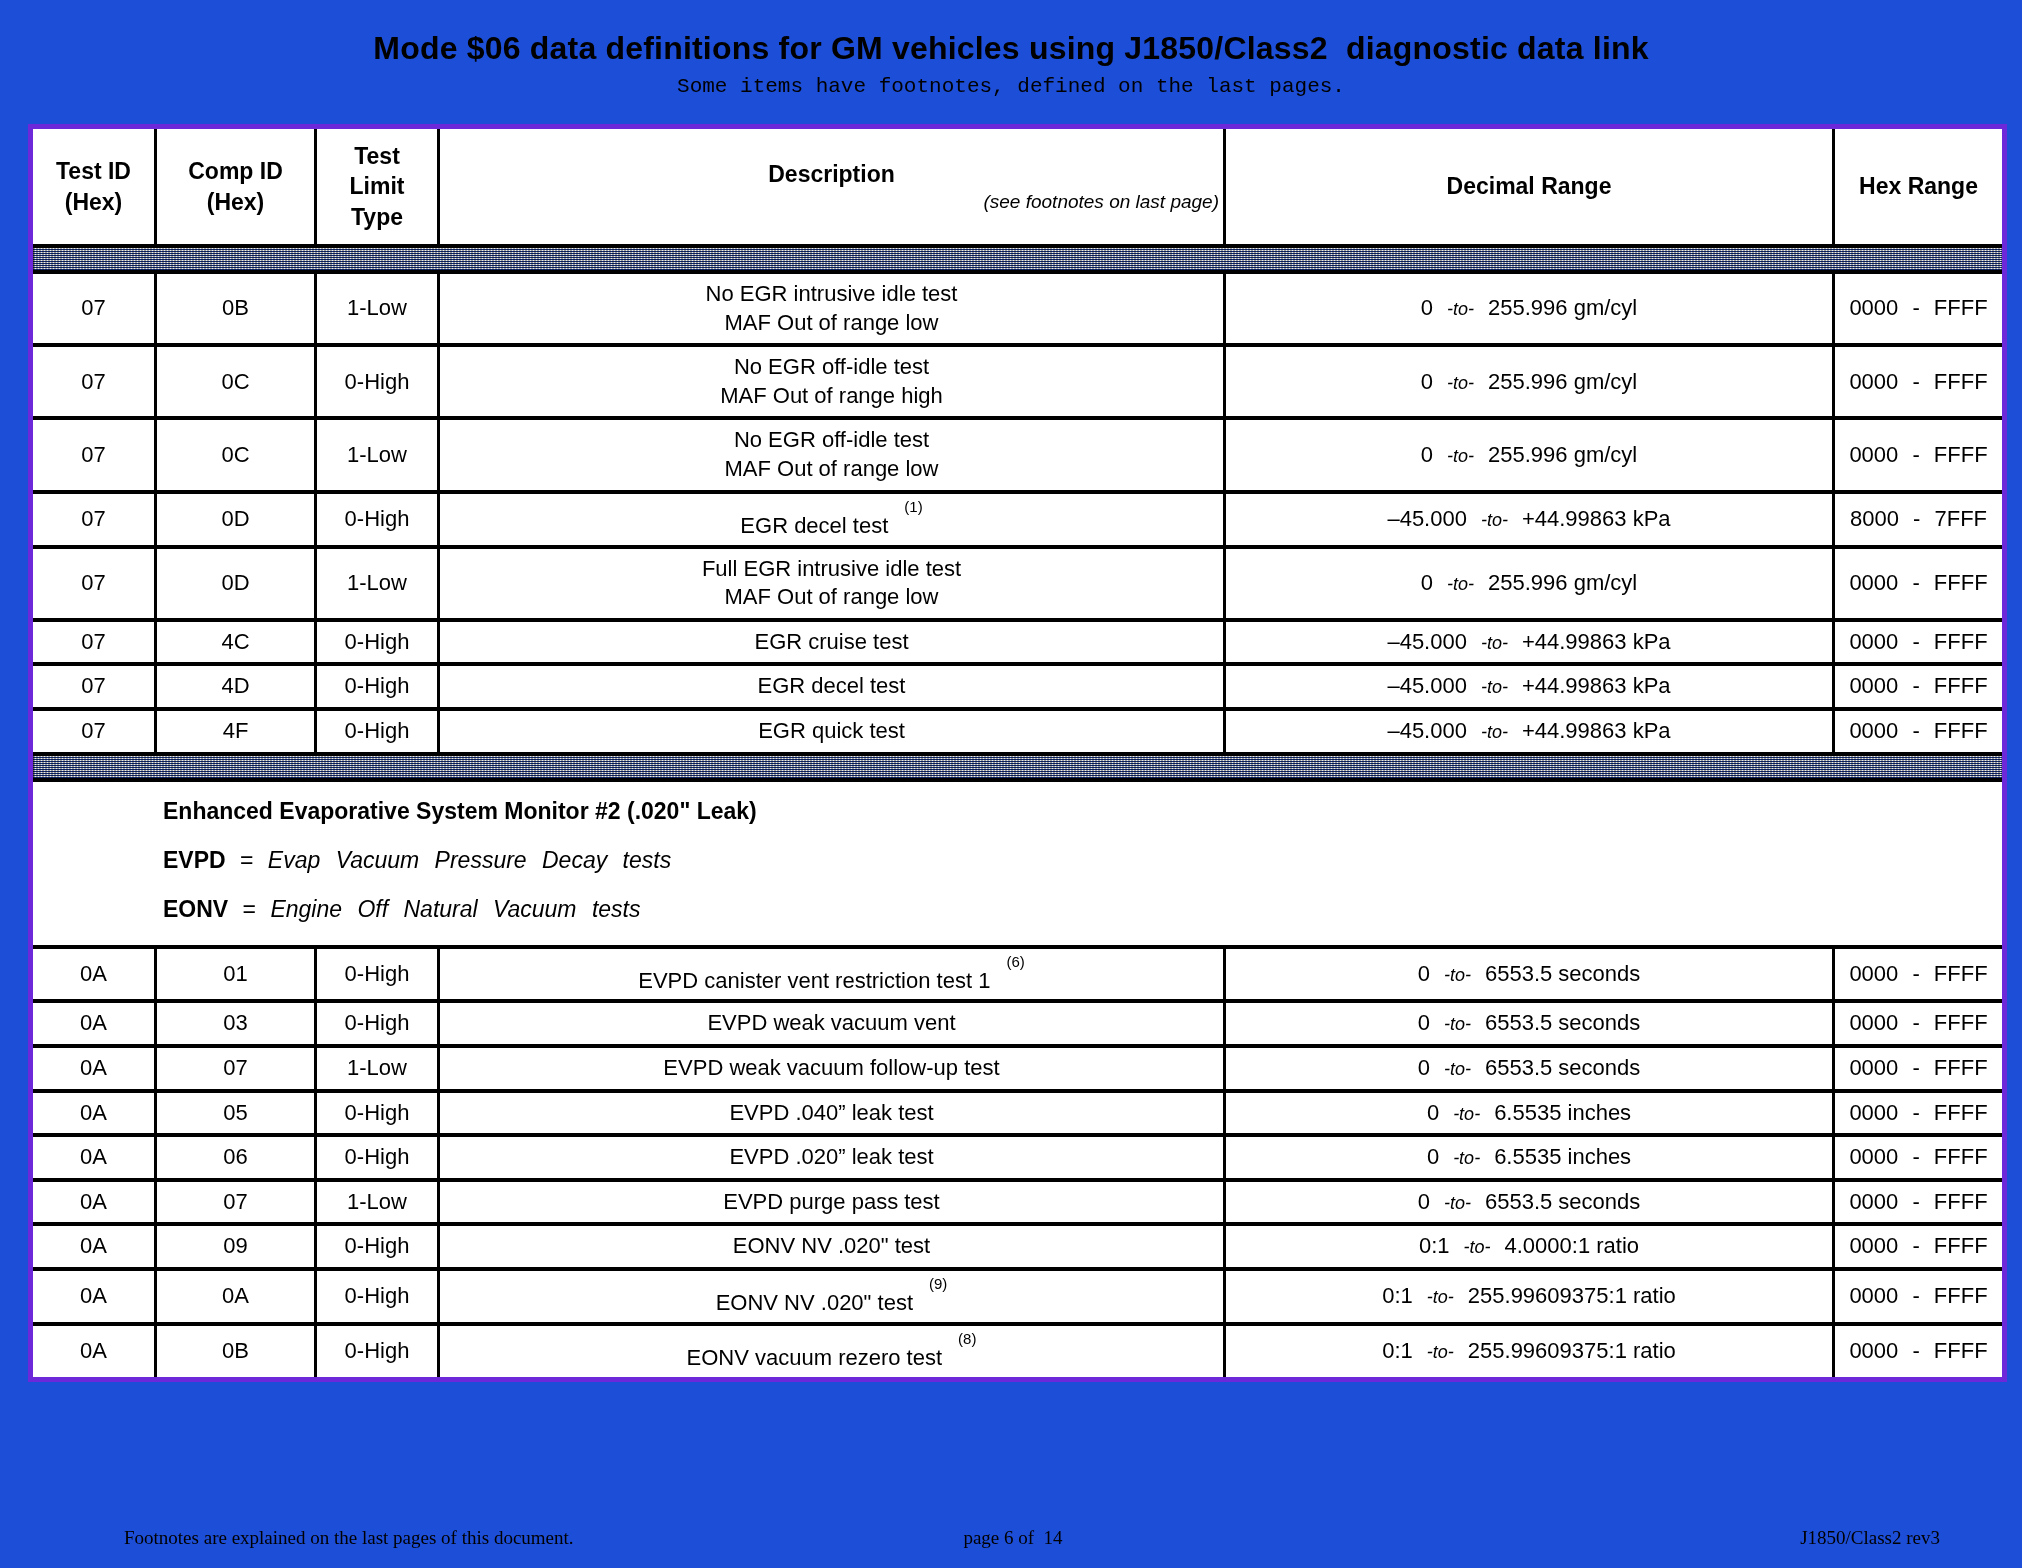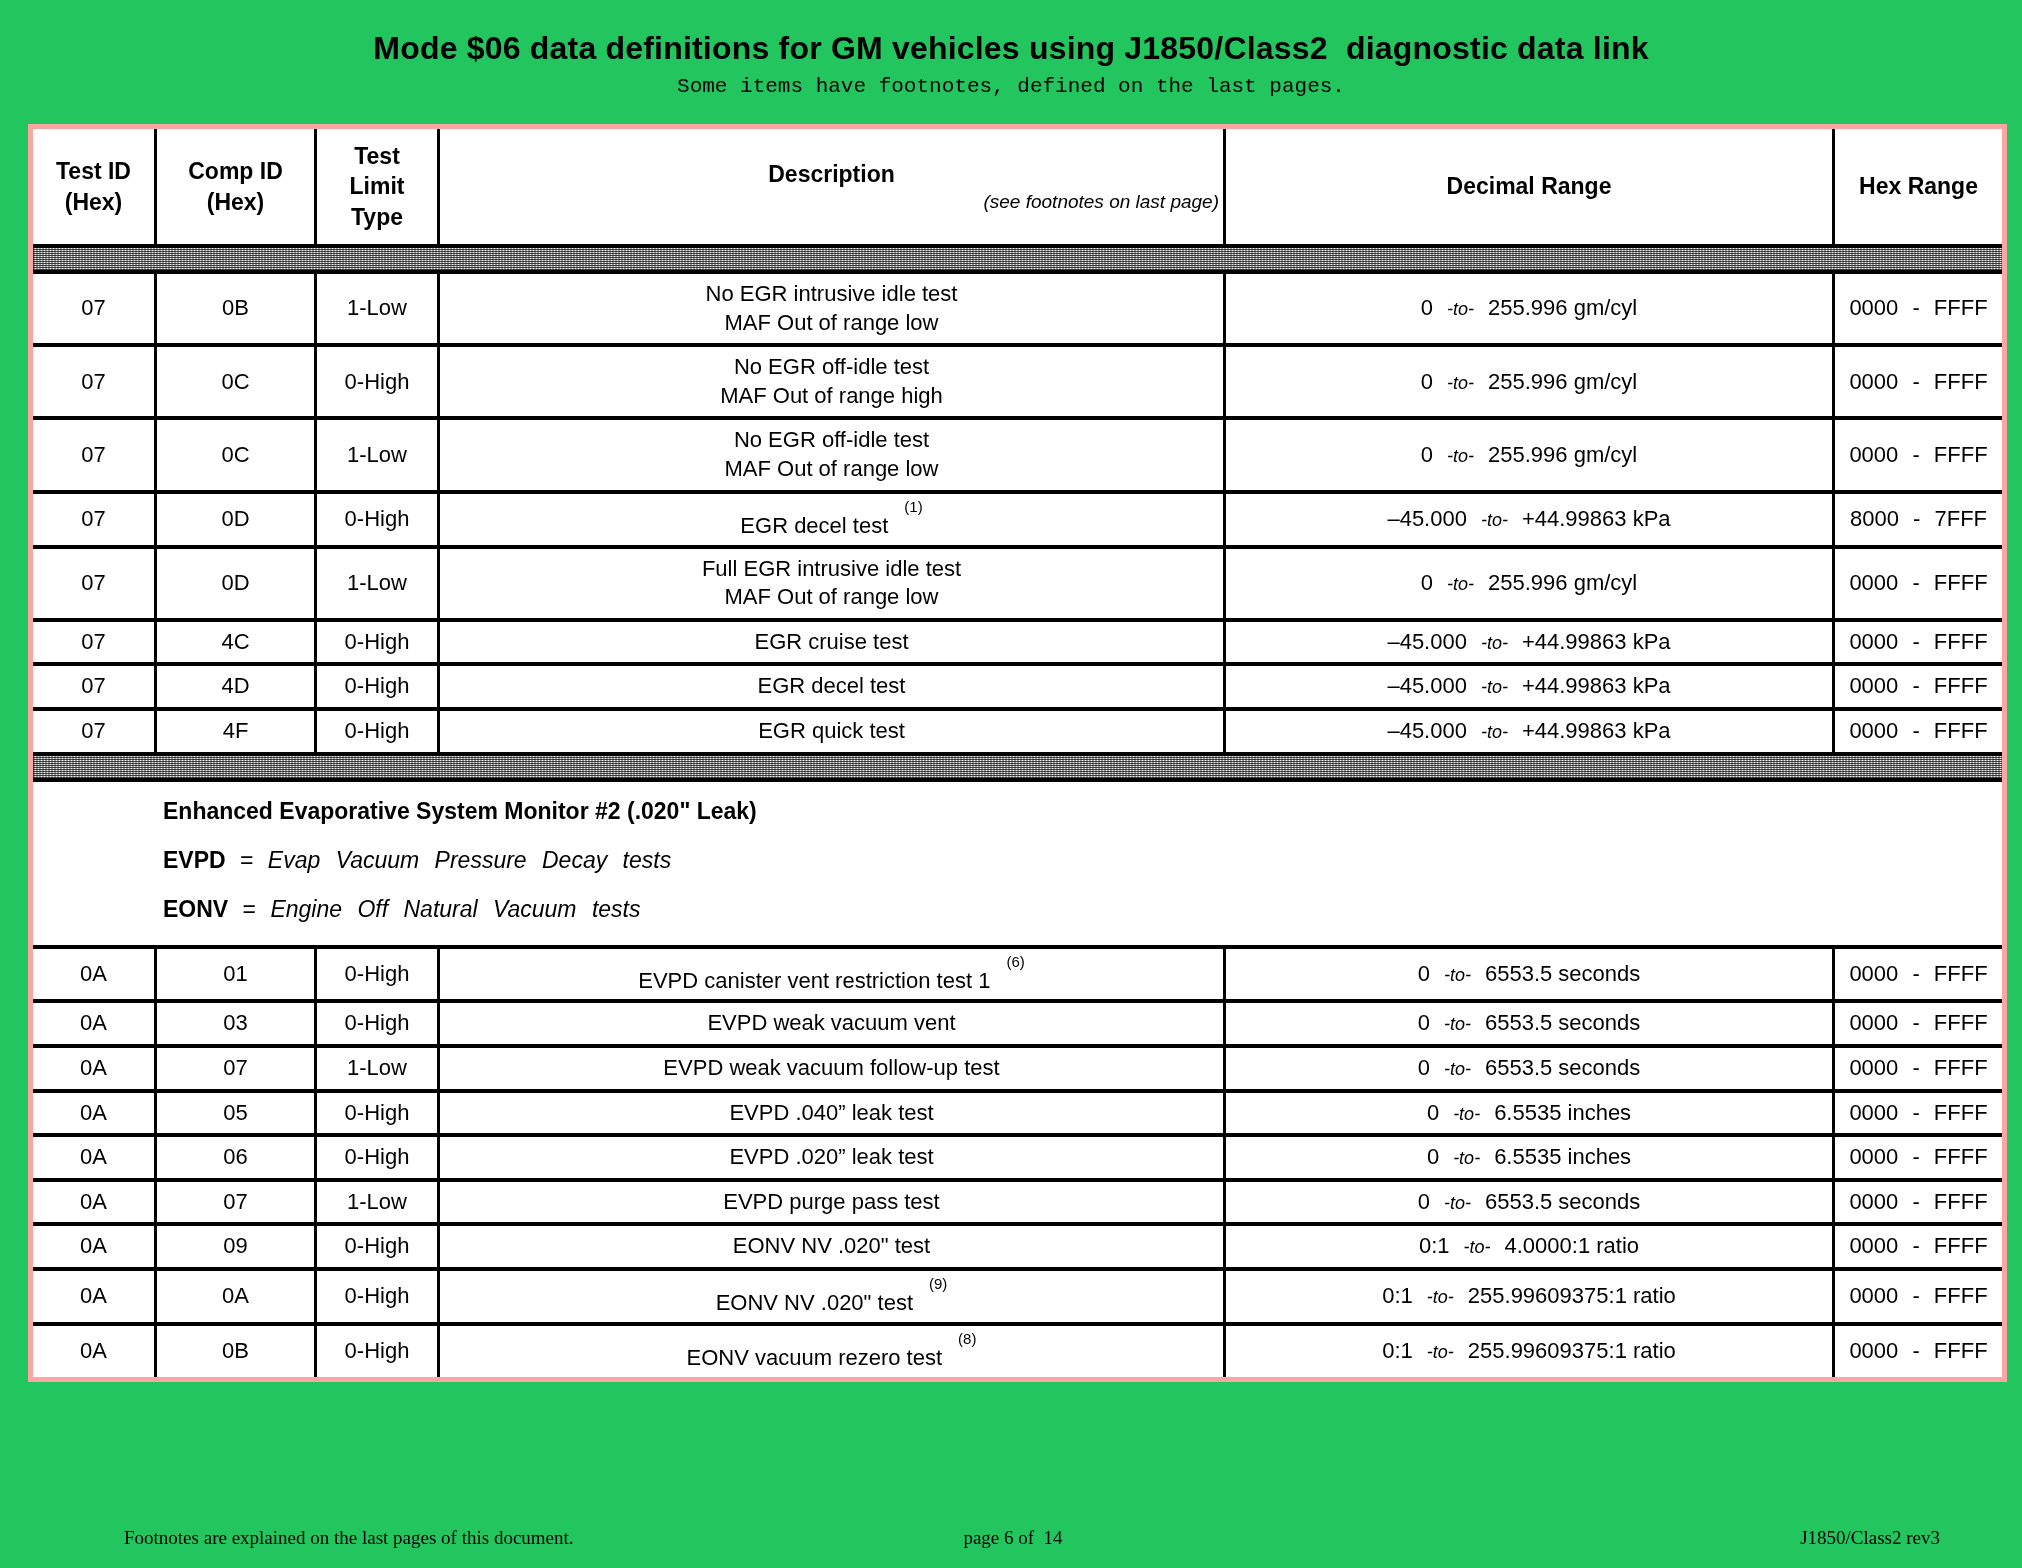"Mode $06 data definitions for" .page { background: #22c55e -> #1d4ed8 }
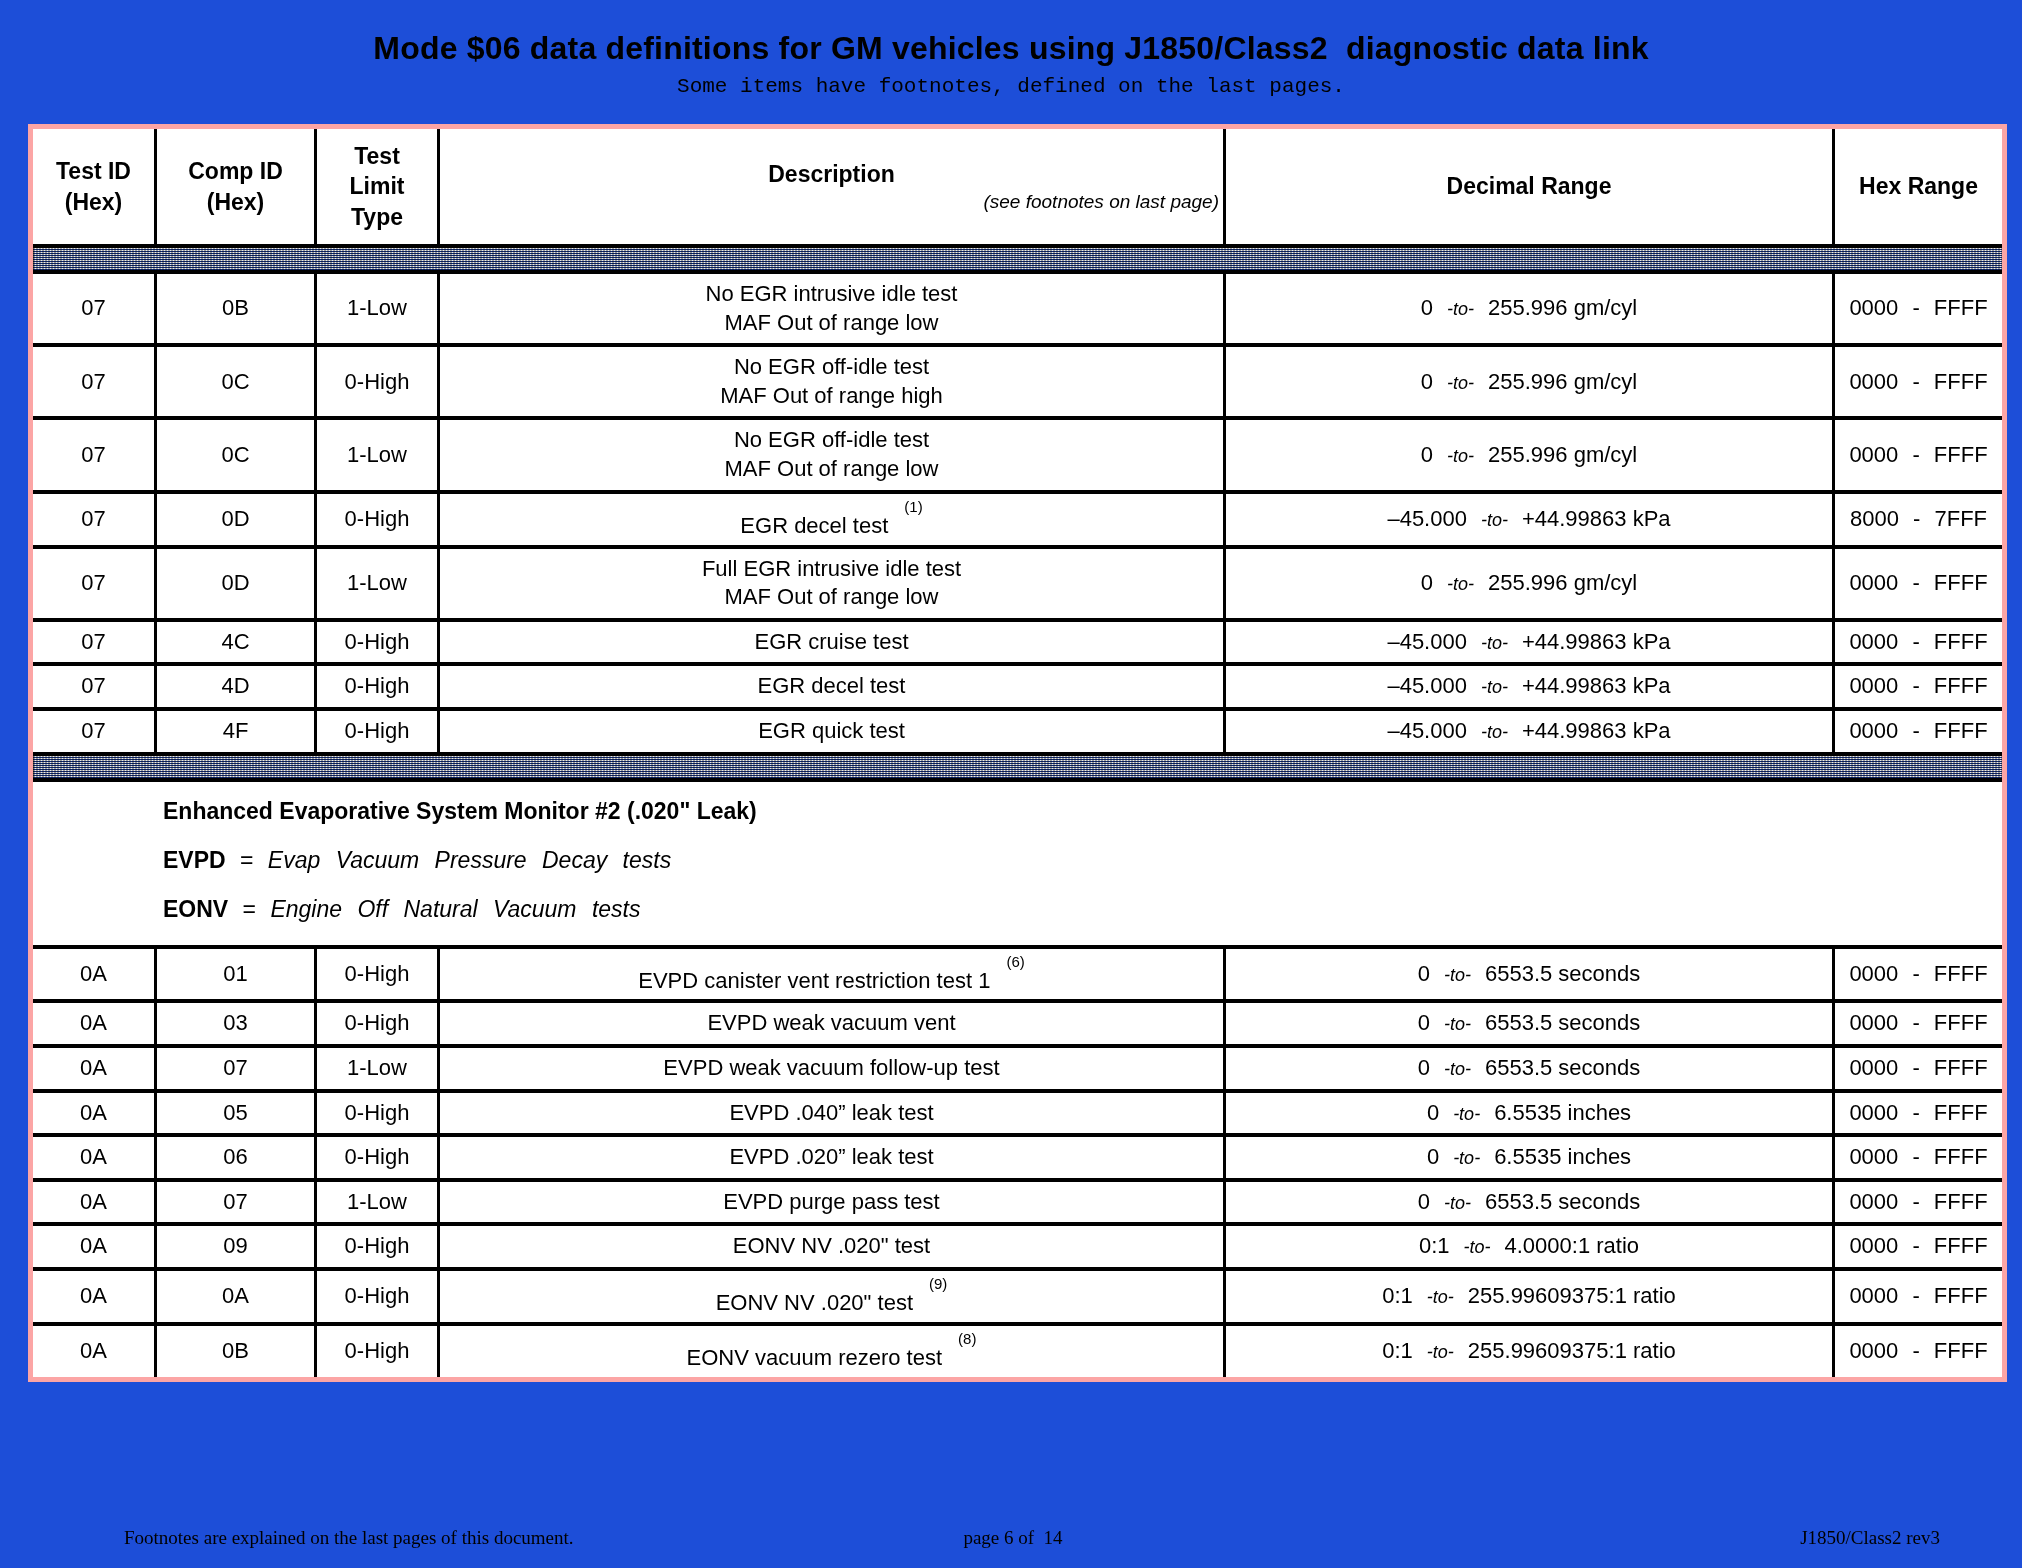"Test ID" table.doc { border: 5px solid #fca5a5 -> 5px solid #6d28d9 }
